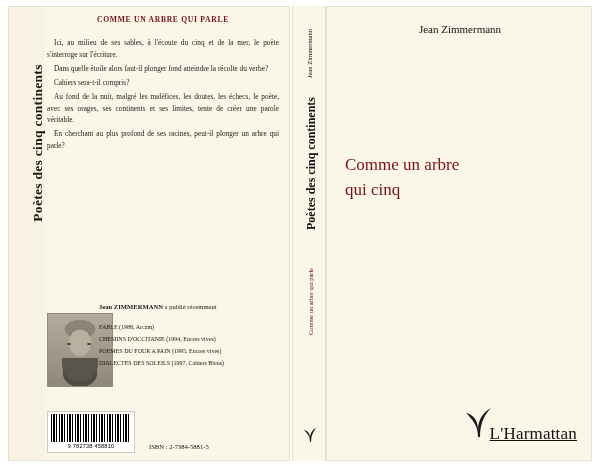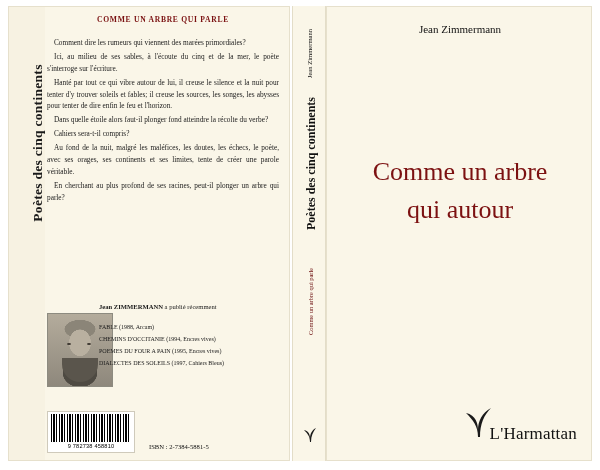"Comment dire les rumeurs qui" p { html: <p>Comment dire les rumeurs qui viennent des marées primordiales?</p> -> none }
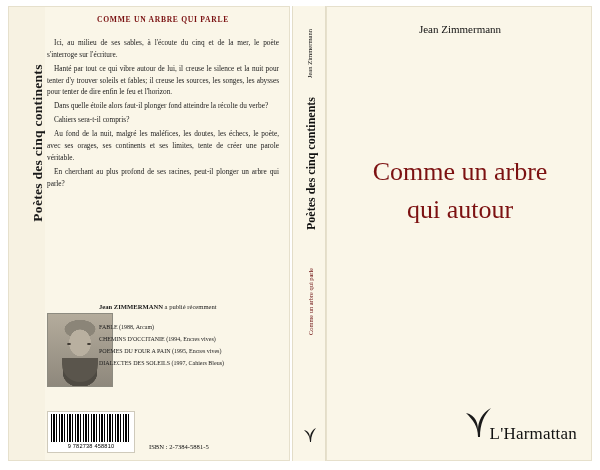"Hanté par tout ce qui" p { html: <p>Hanté par tout ce qui vibre autour de lui, il creuse le silence et la nuit pour tenter d'y trouver soleils et fables; il creuse les sources, les songes, les abysses pour tenter de dire enfin le feu et l'horizon.</p> -> none }
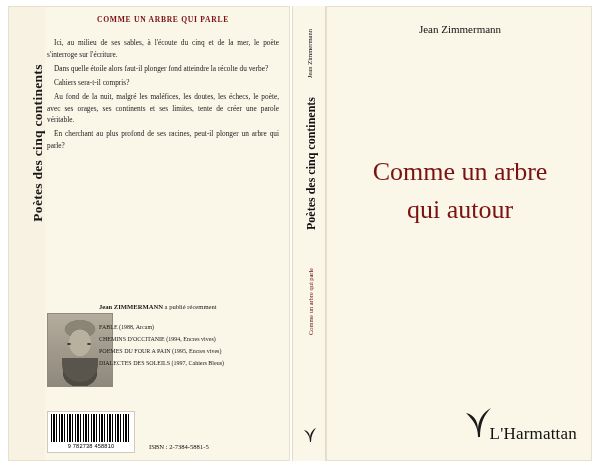"Comme un arbre" .front-title { font-size: 26px -> 17px; text-align: center -> left }
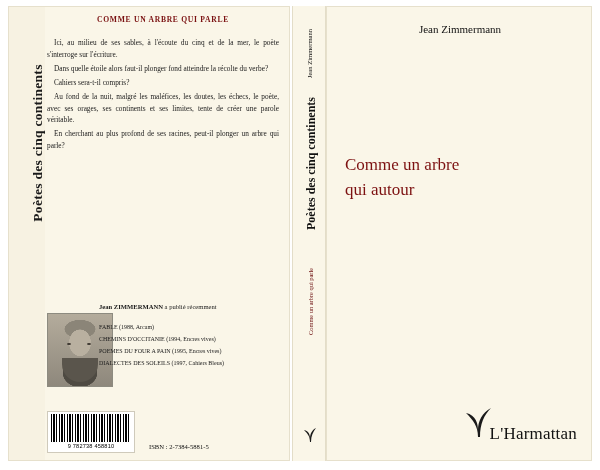"qui autour" div { text: autour -> cinq }
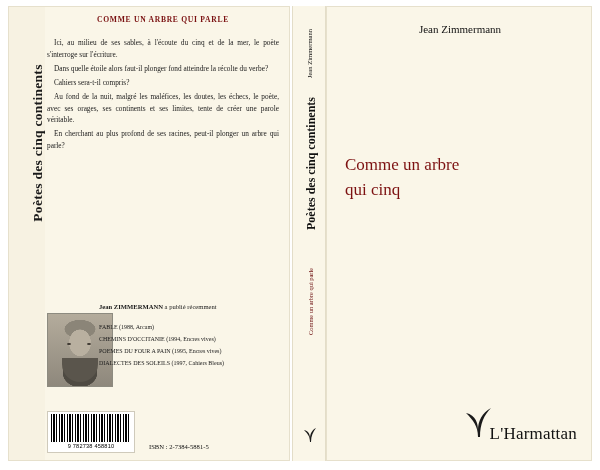"L'Harmattan" .publisher-name { text-decoration: none -> underline }
